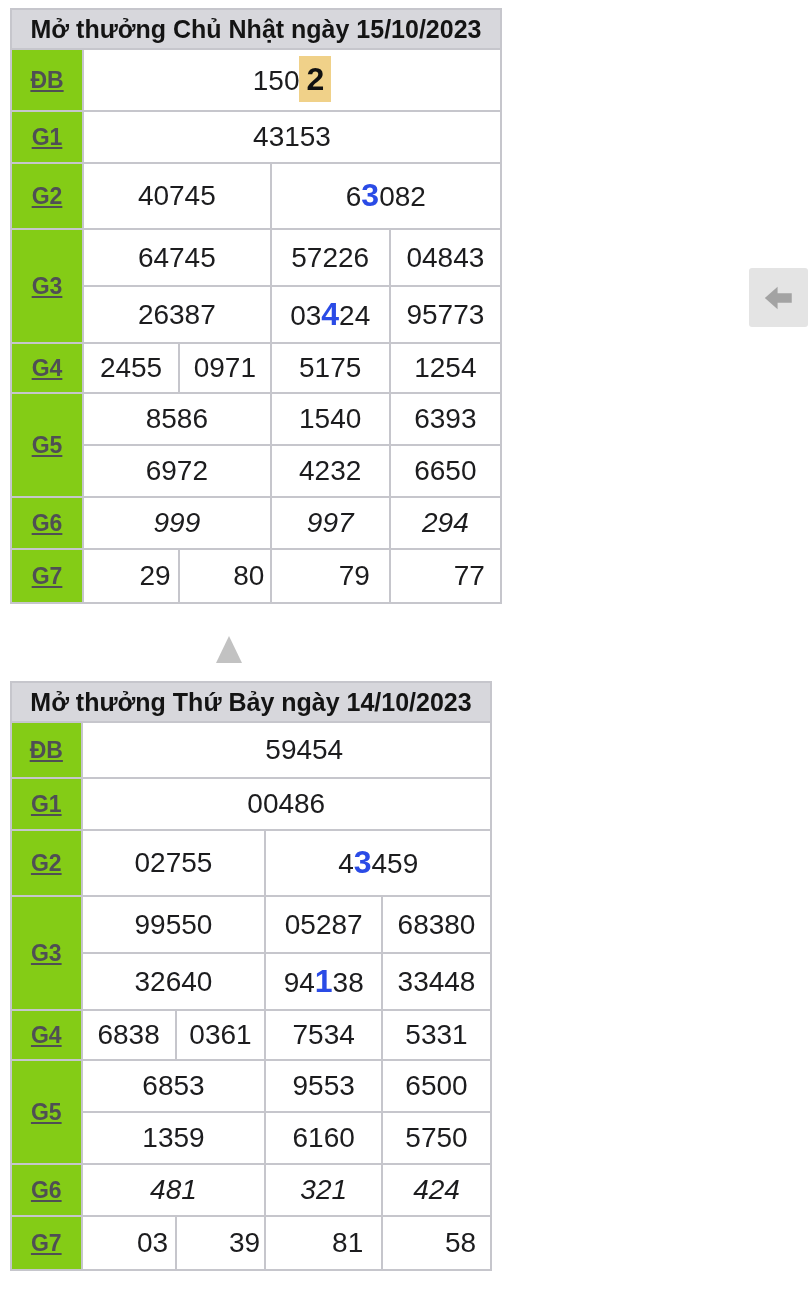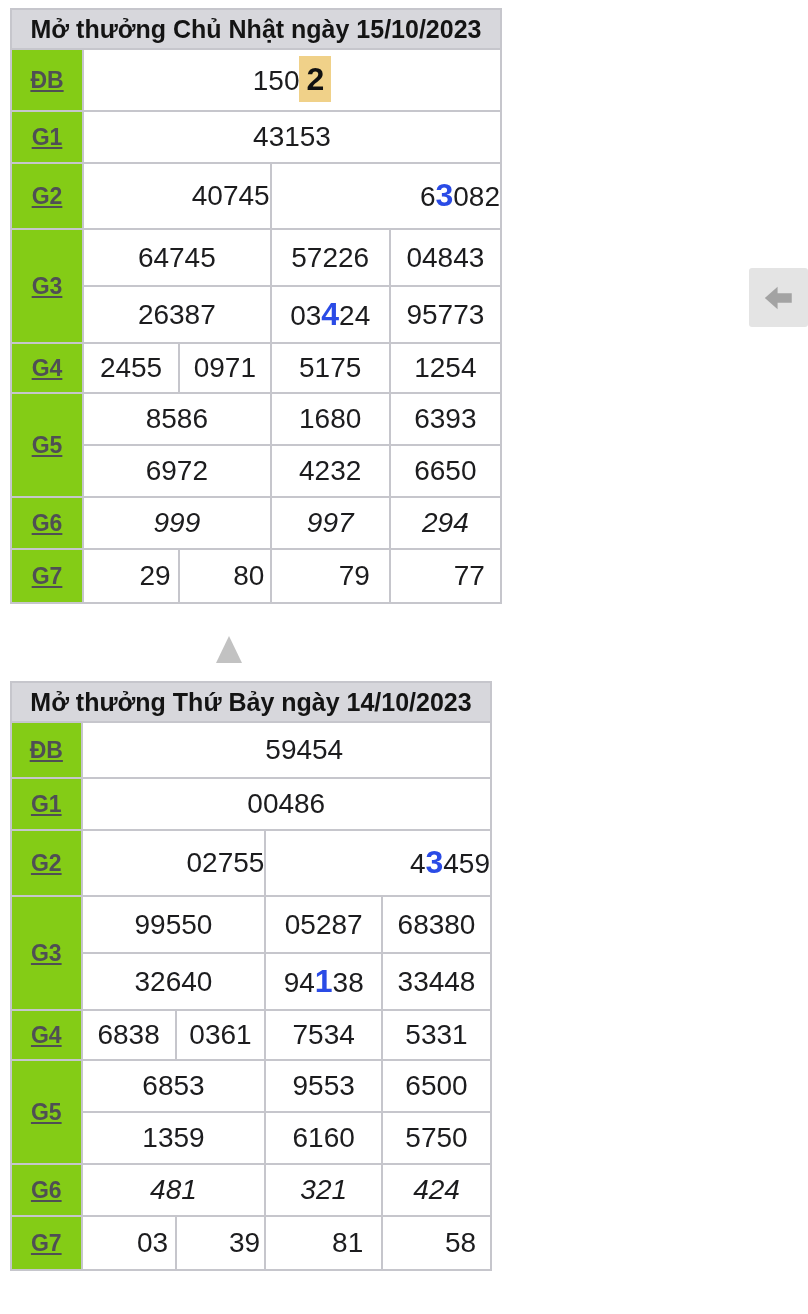"40745" tr.r-g2 td { text-align: right -> none }
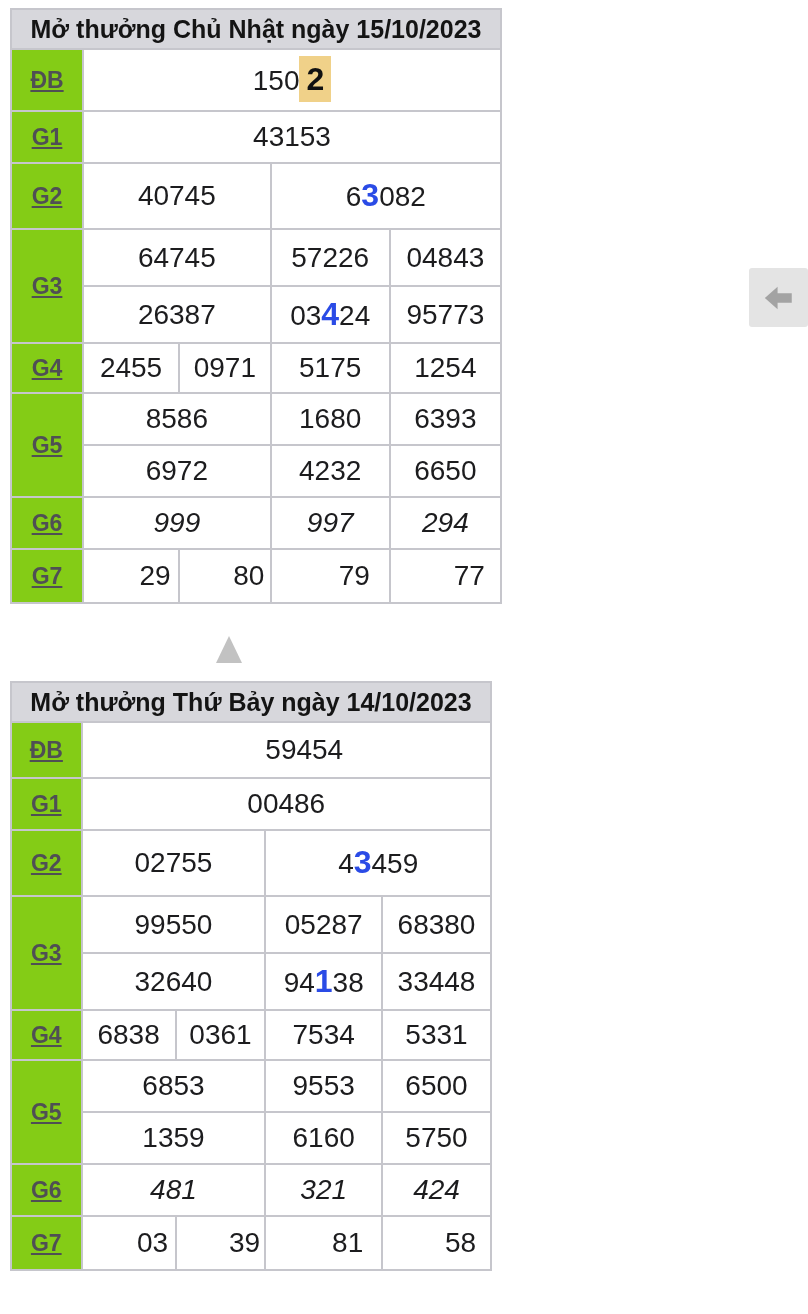"1680" span { text: 1680 -> 1540 }
